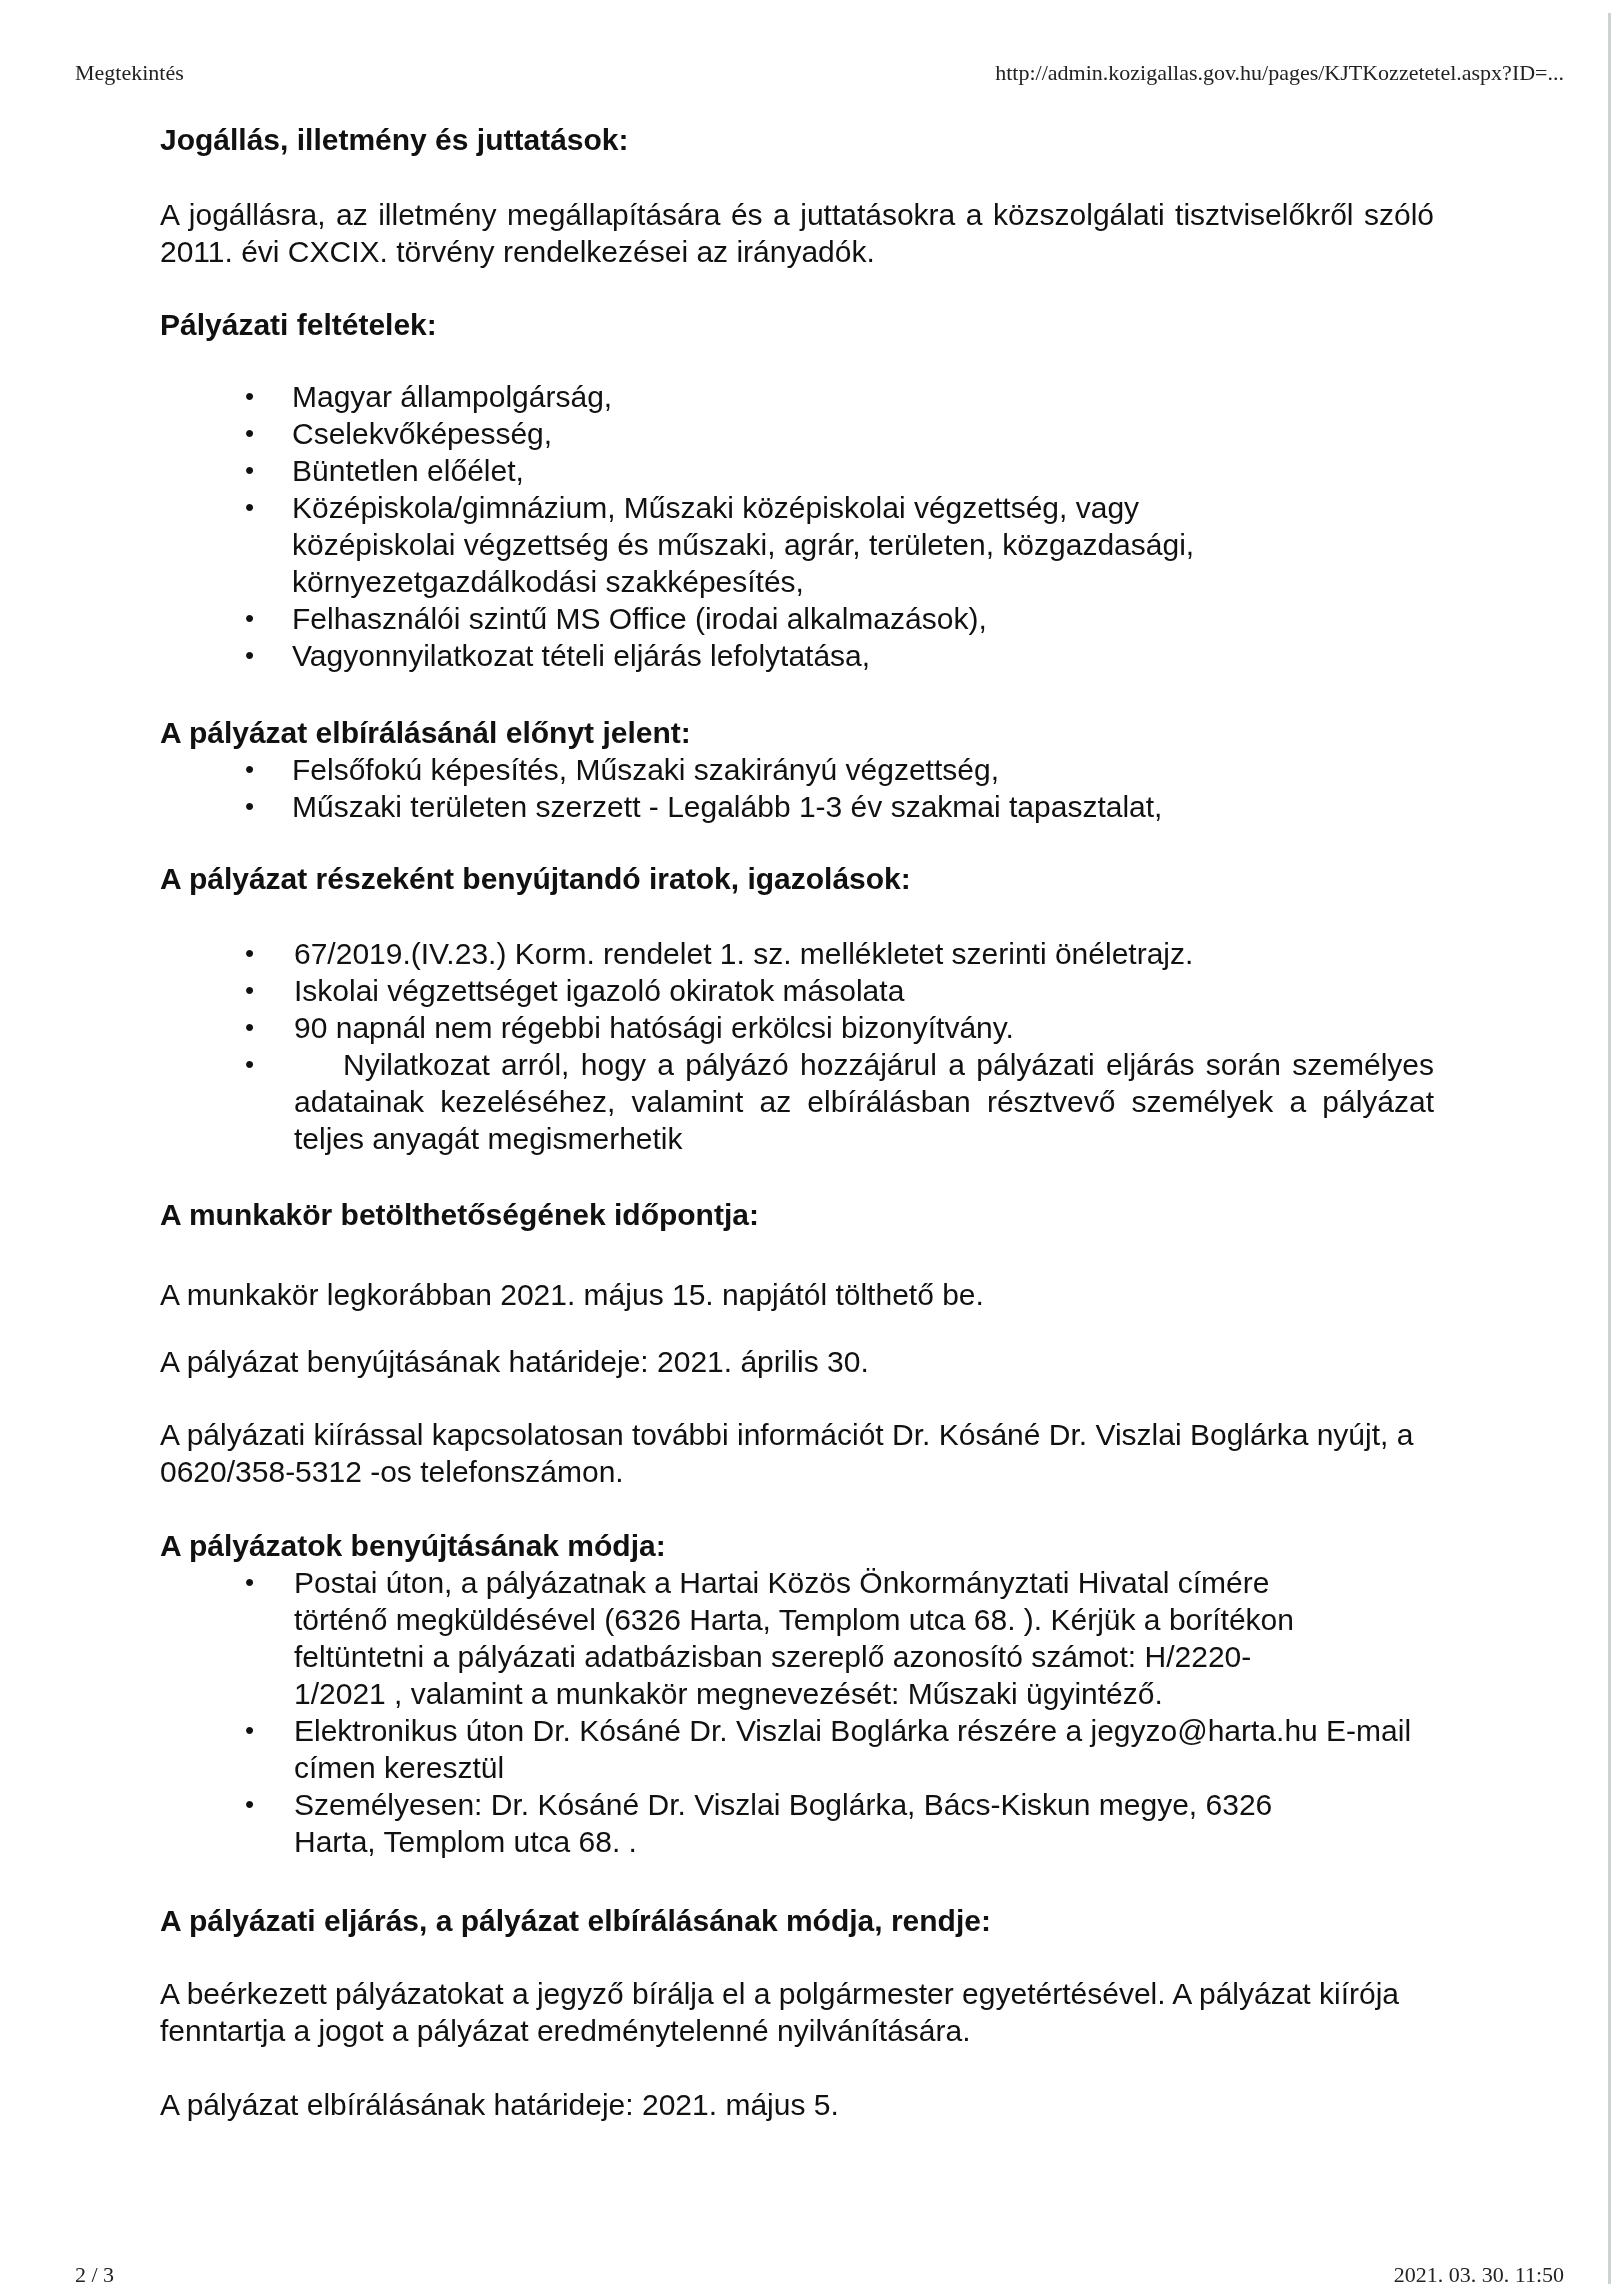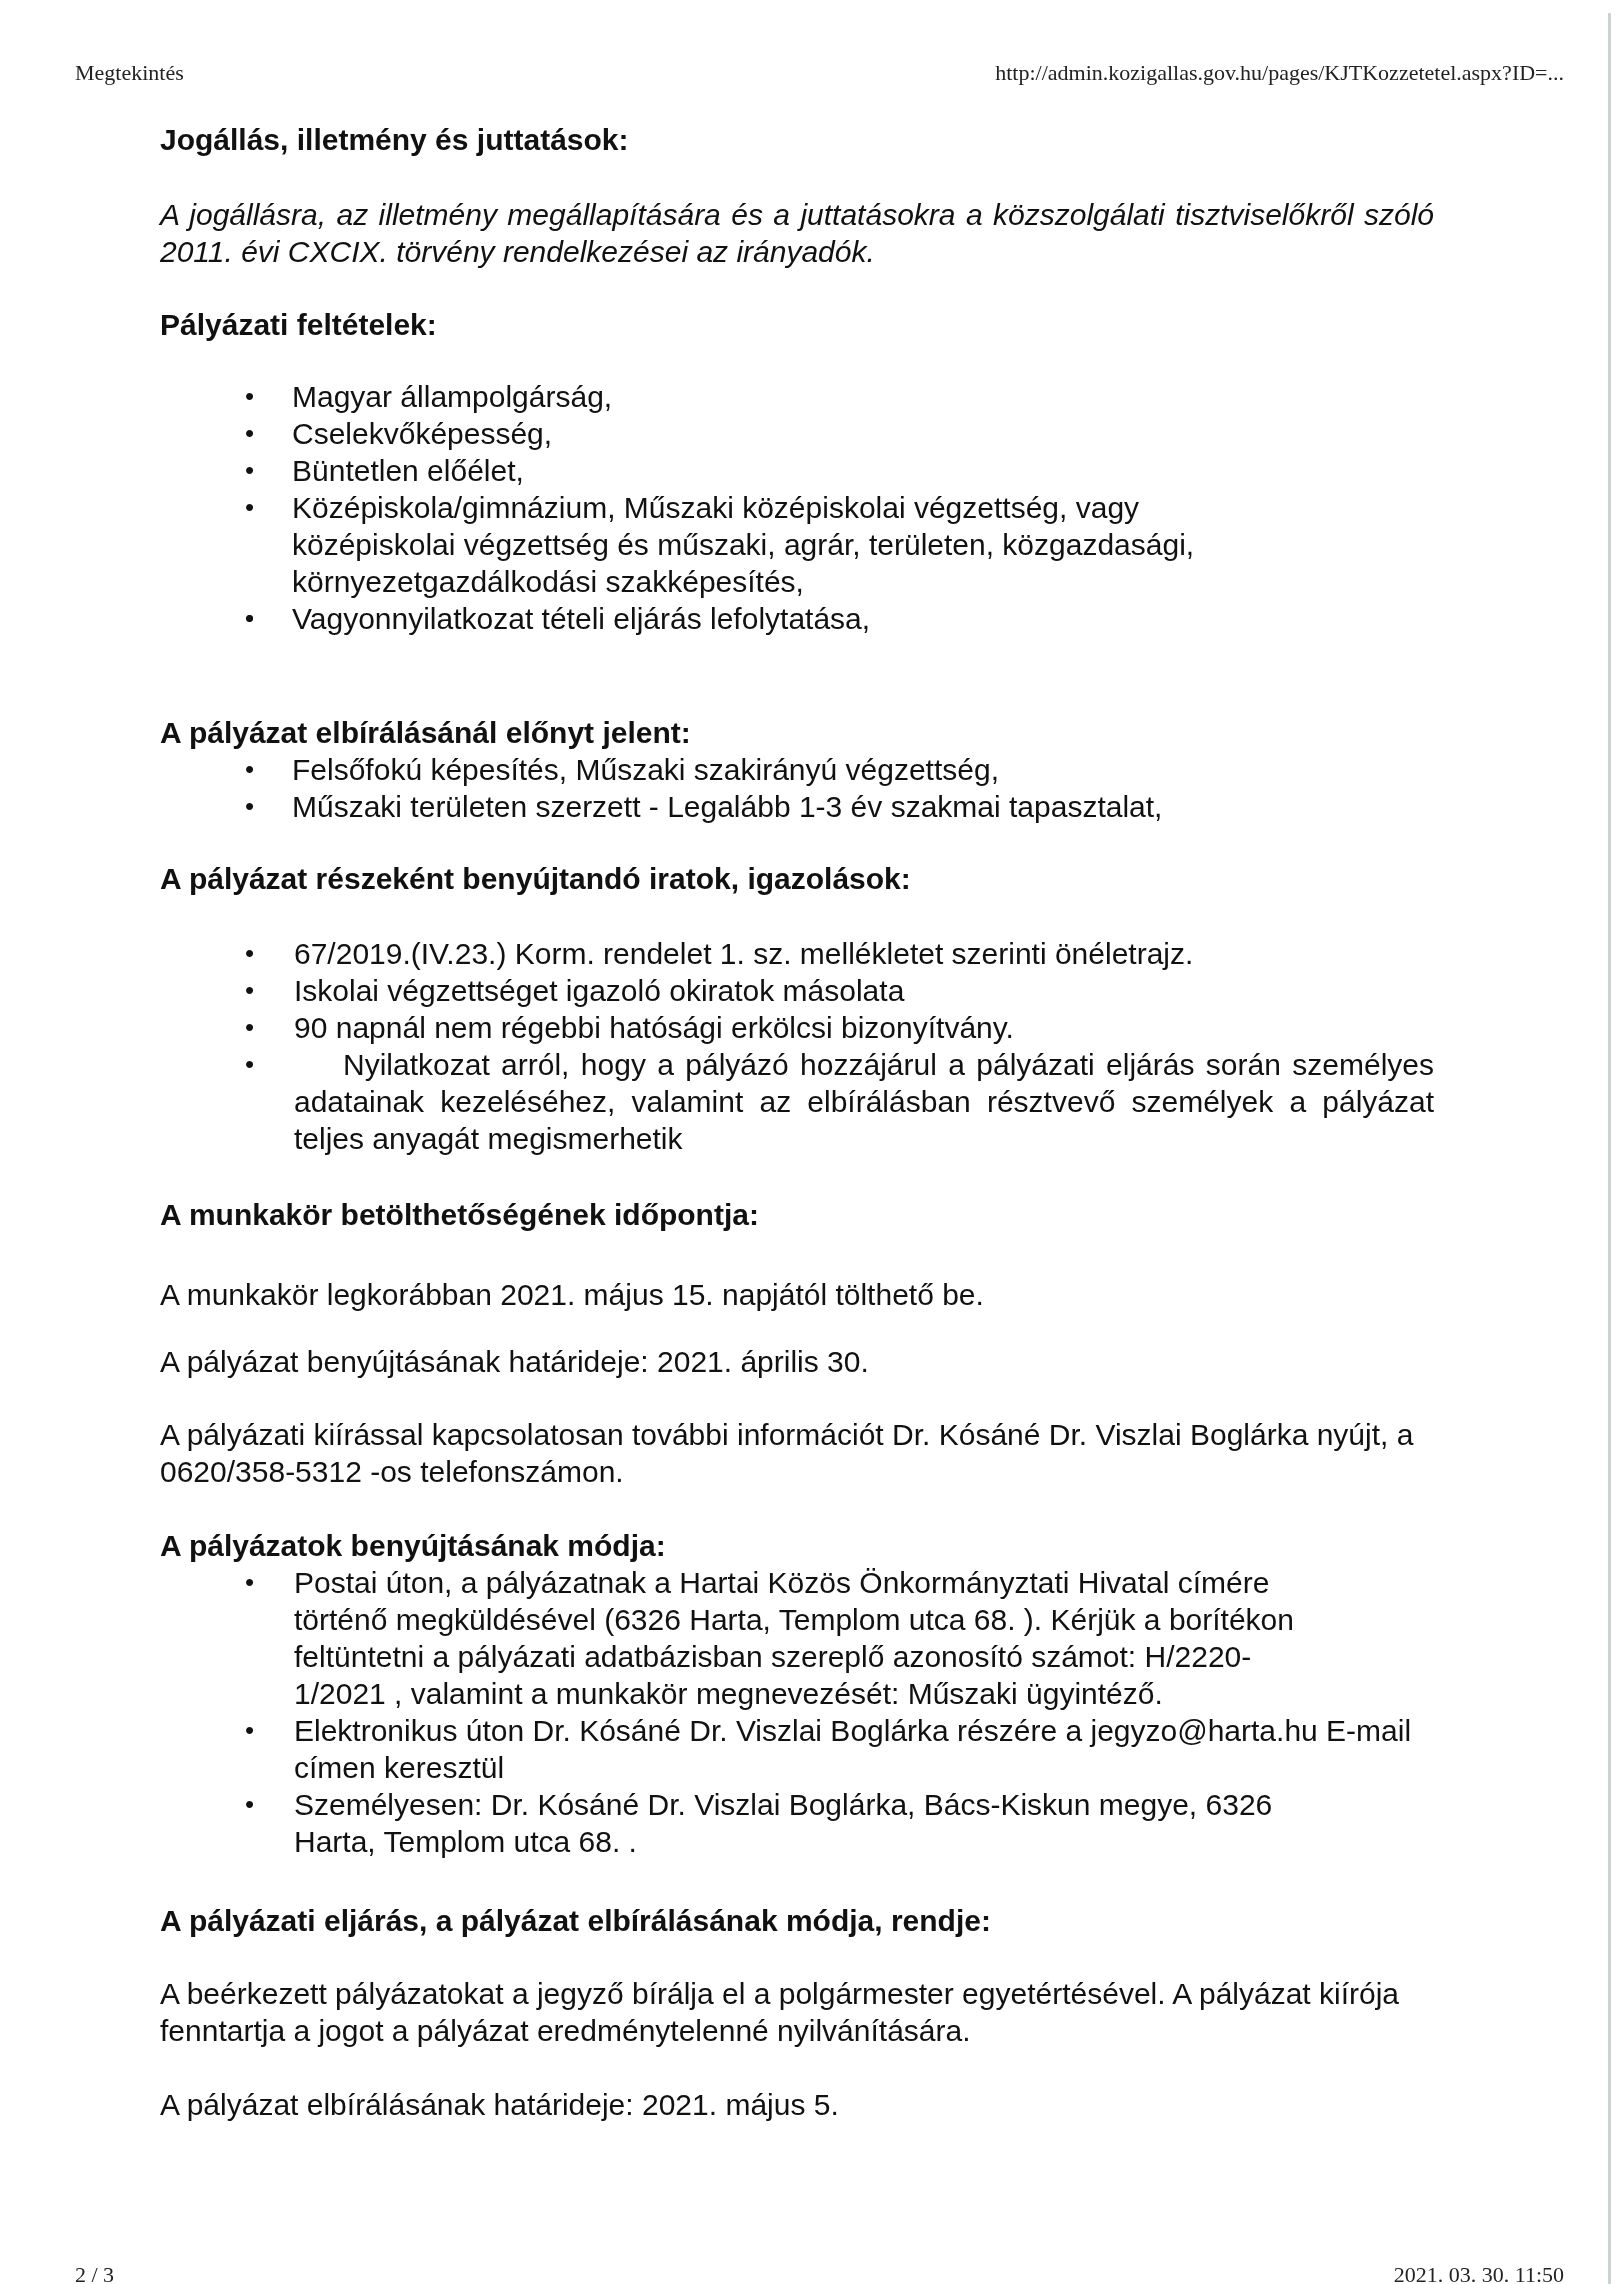"A jogállásra, az illetmény" .p { font-style: italic -> none }
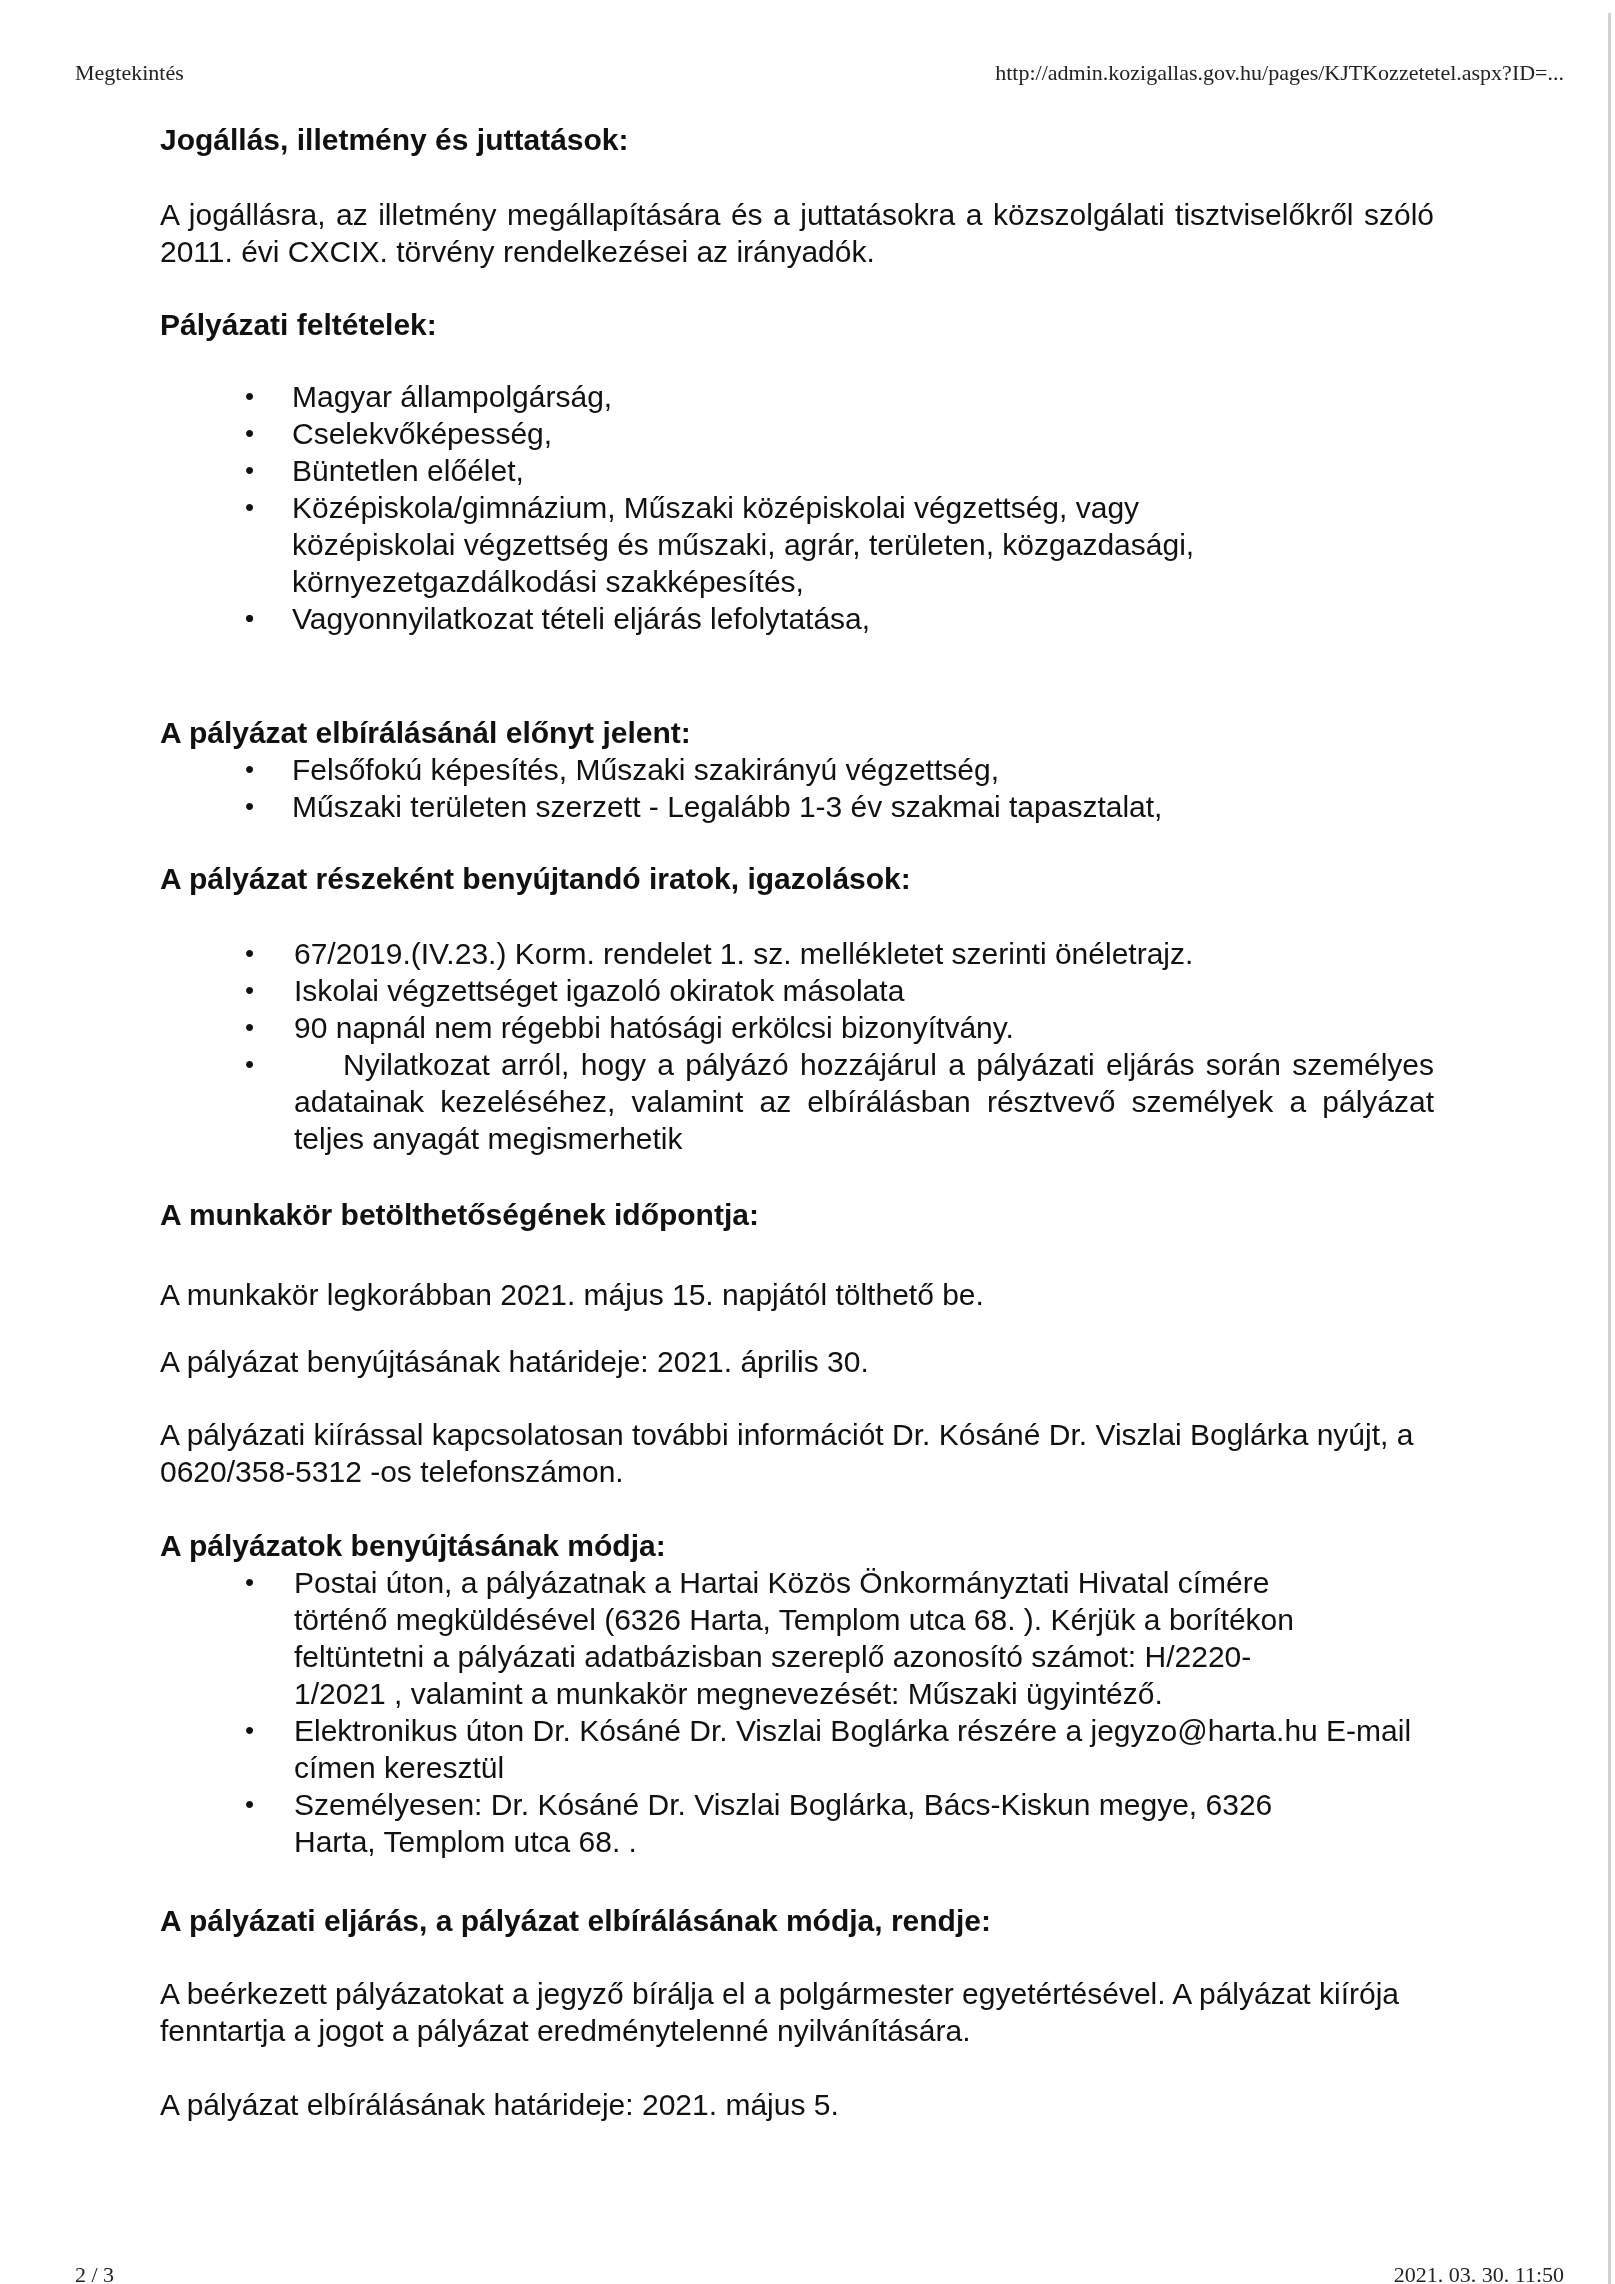"Felhasználói szintű MS Office (irodai" span { html: none -> <span>Felhasználói szintű MS Office (irodai alkalmazások),</span> }
